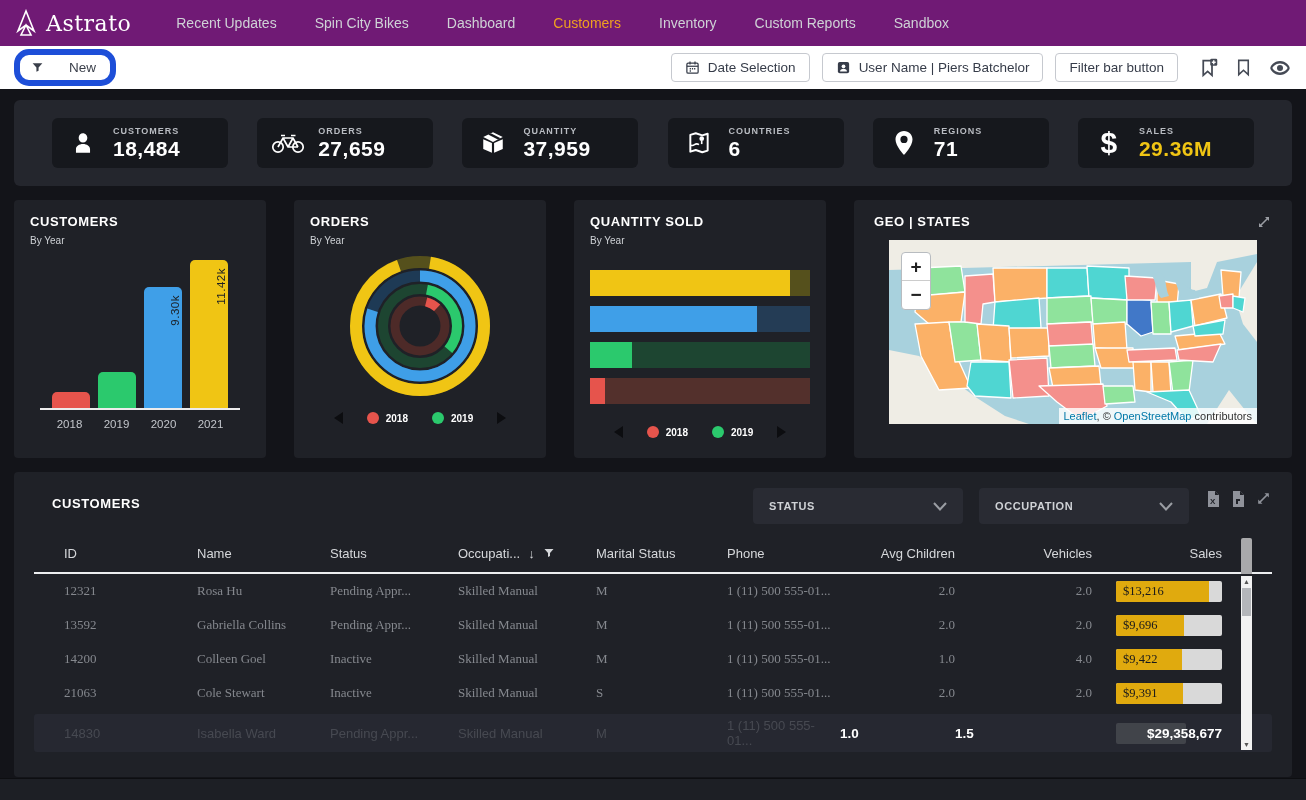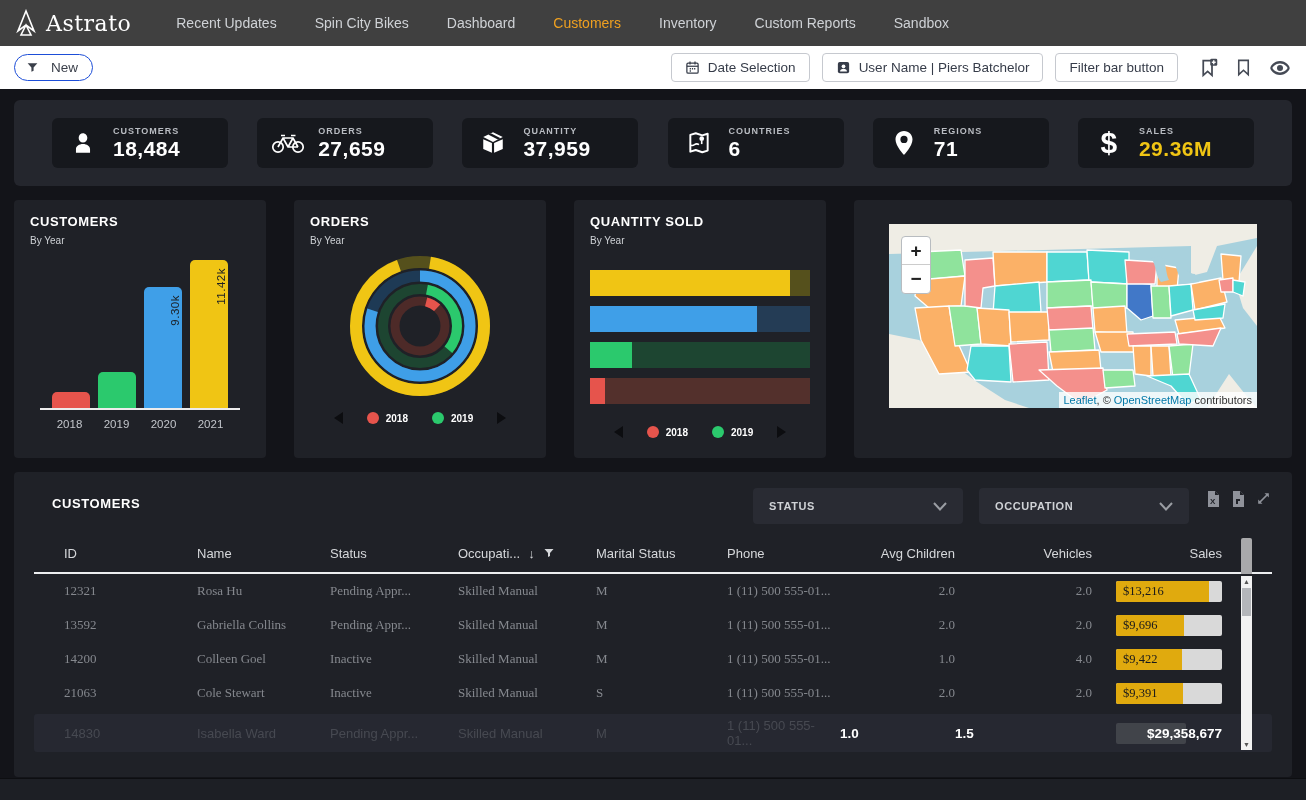"Astrato" .topnav { background: #404040 -> #701a75 }
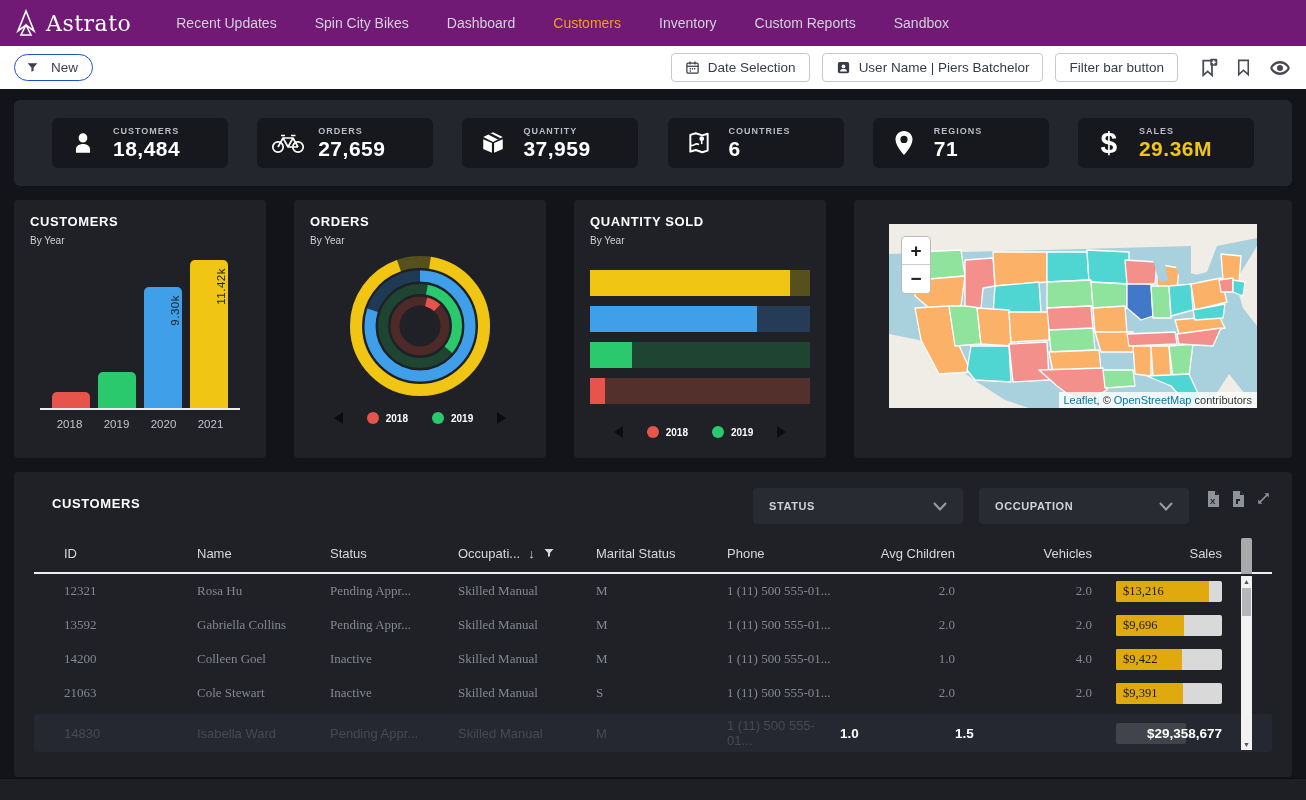"New" .chip { border: 1px solid #1d4ed8 -> 6px solid #1d4ed8; gap: 12px -> 25px }
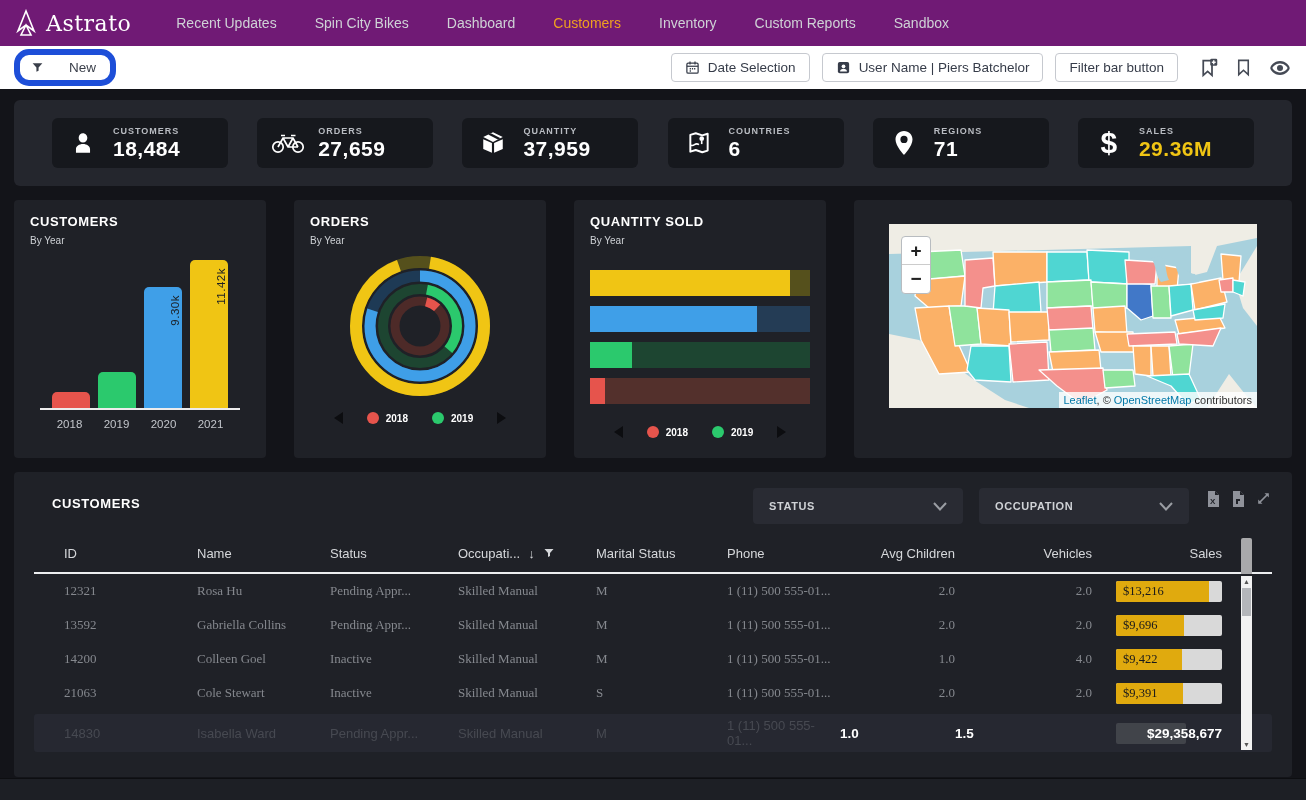"GEO | STATES" div.geo-head { html: none -> <div> <div>GEO | STATES</div> <svg> <line></line> <path></path> <path></path> </svg> </div> }
